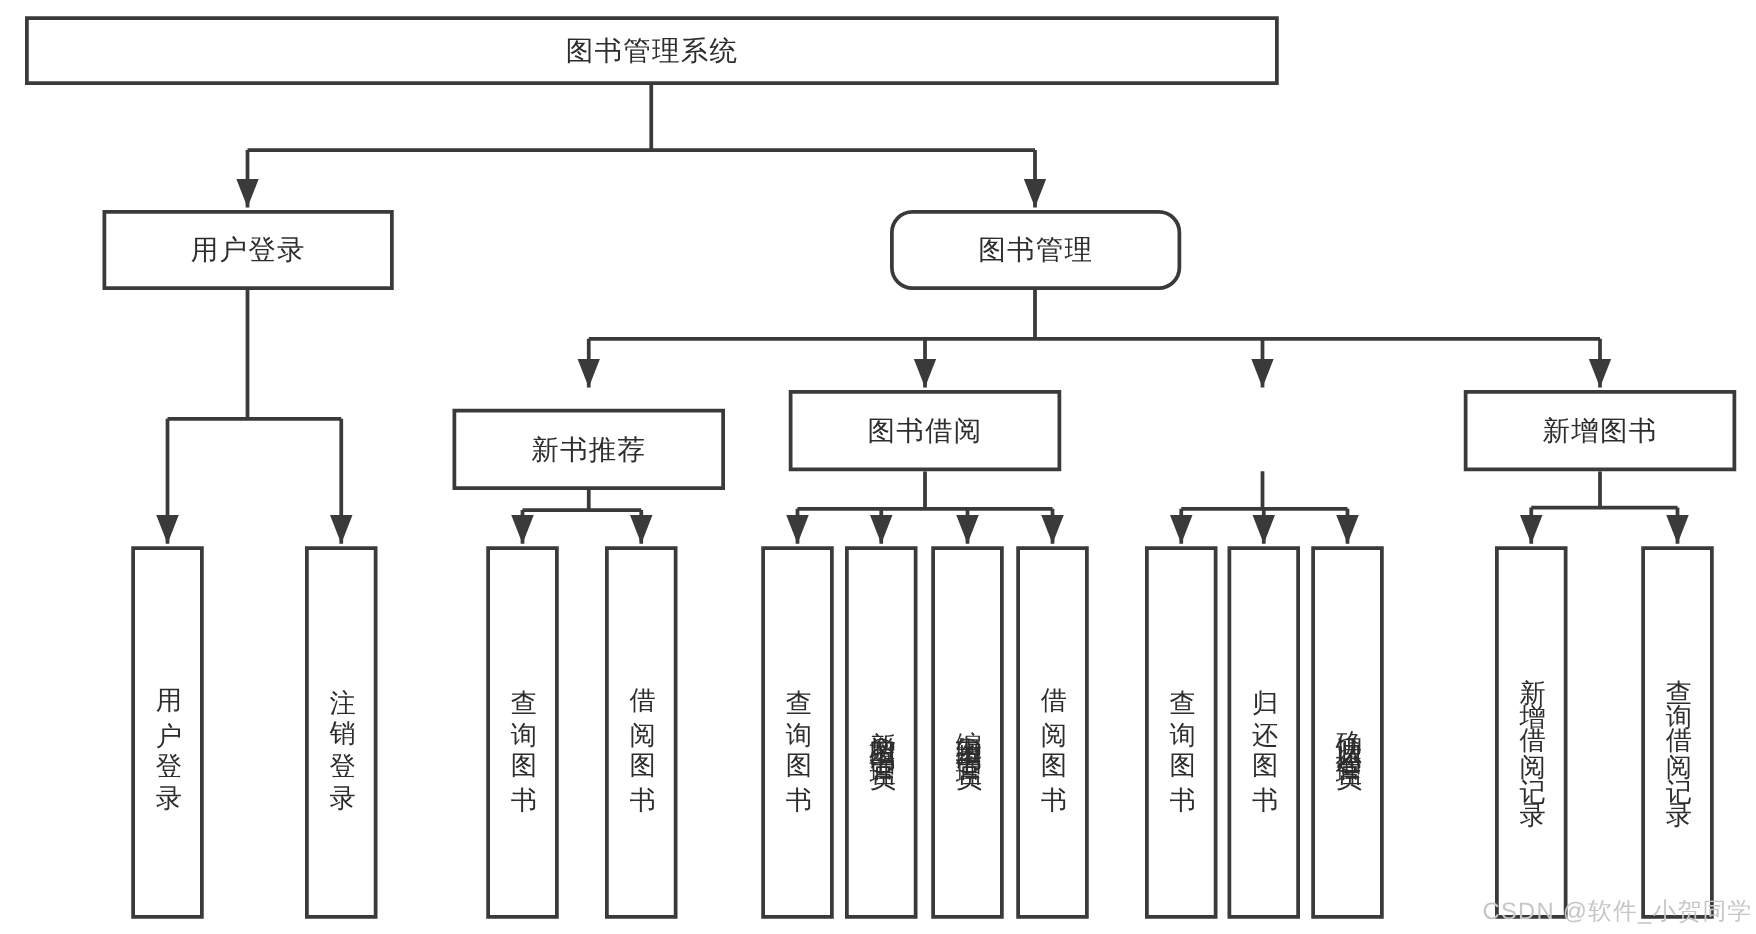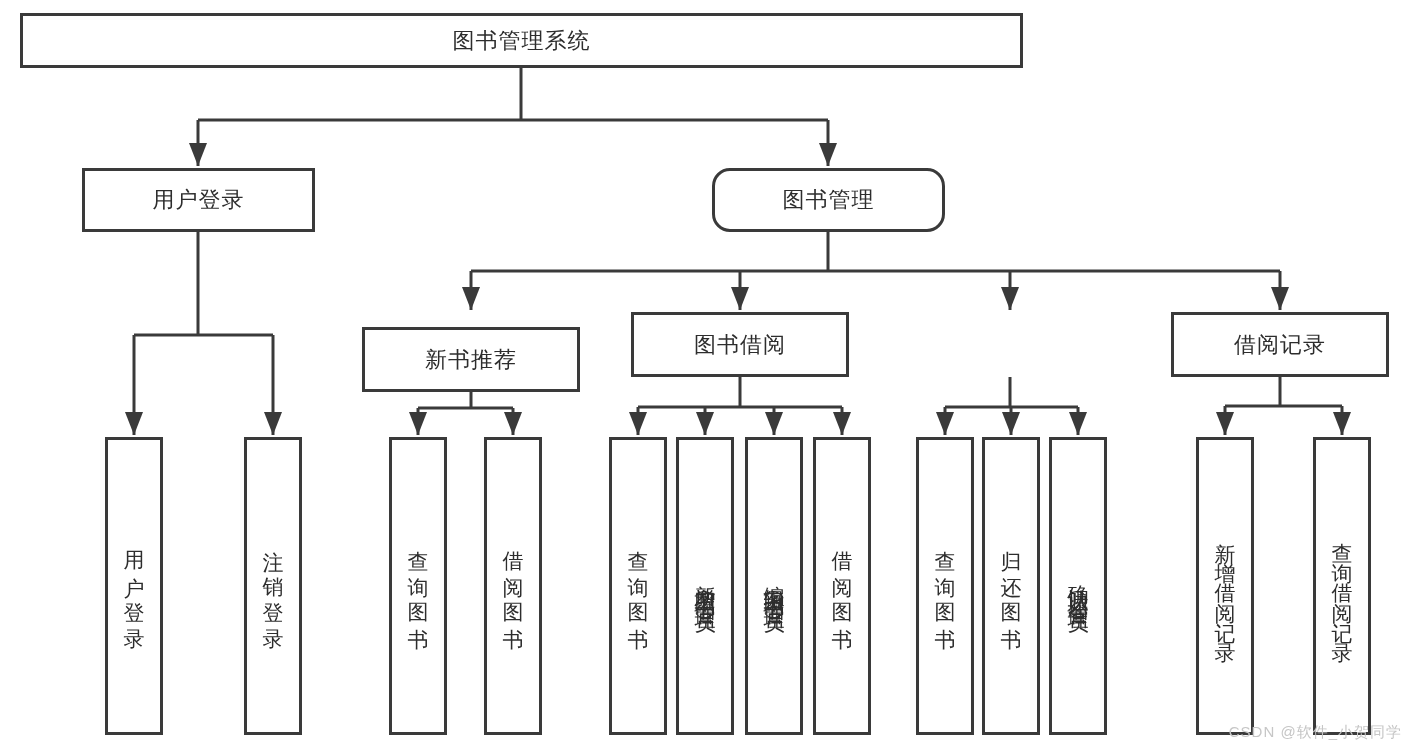"借阅记录" div.box { text: 借阅记录 -> 新增图书 }
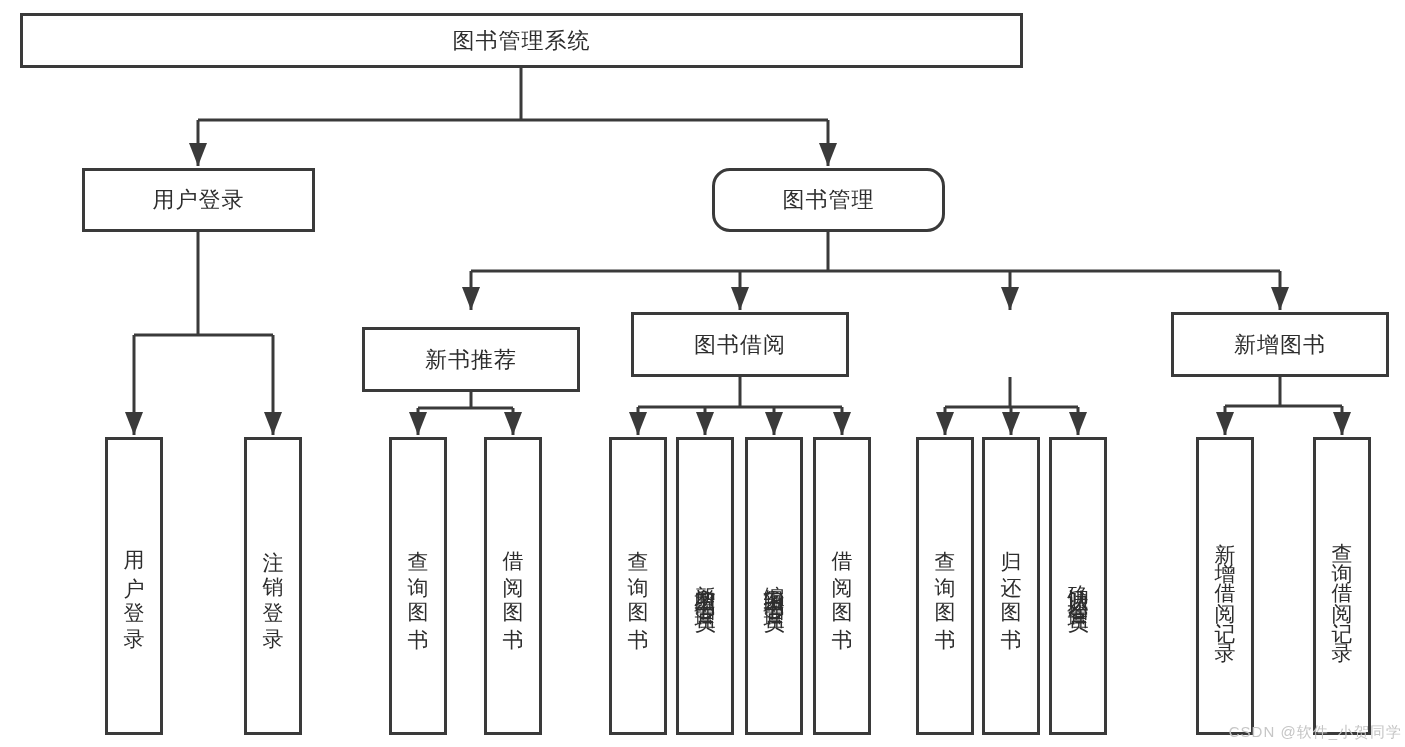"CSDN @软件_小贺同学" .watermark { font-size: 15px -> 19px }
